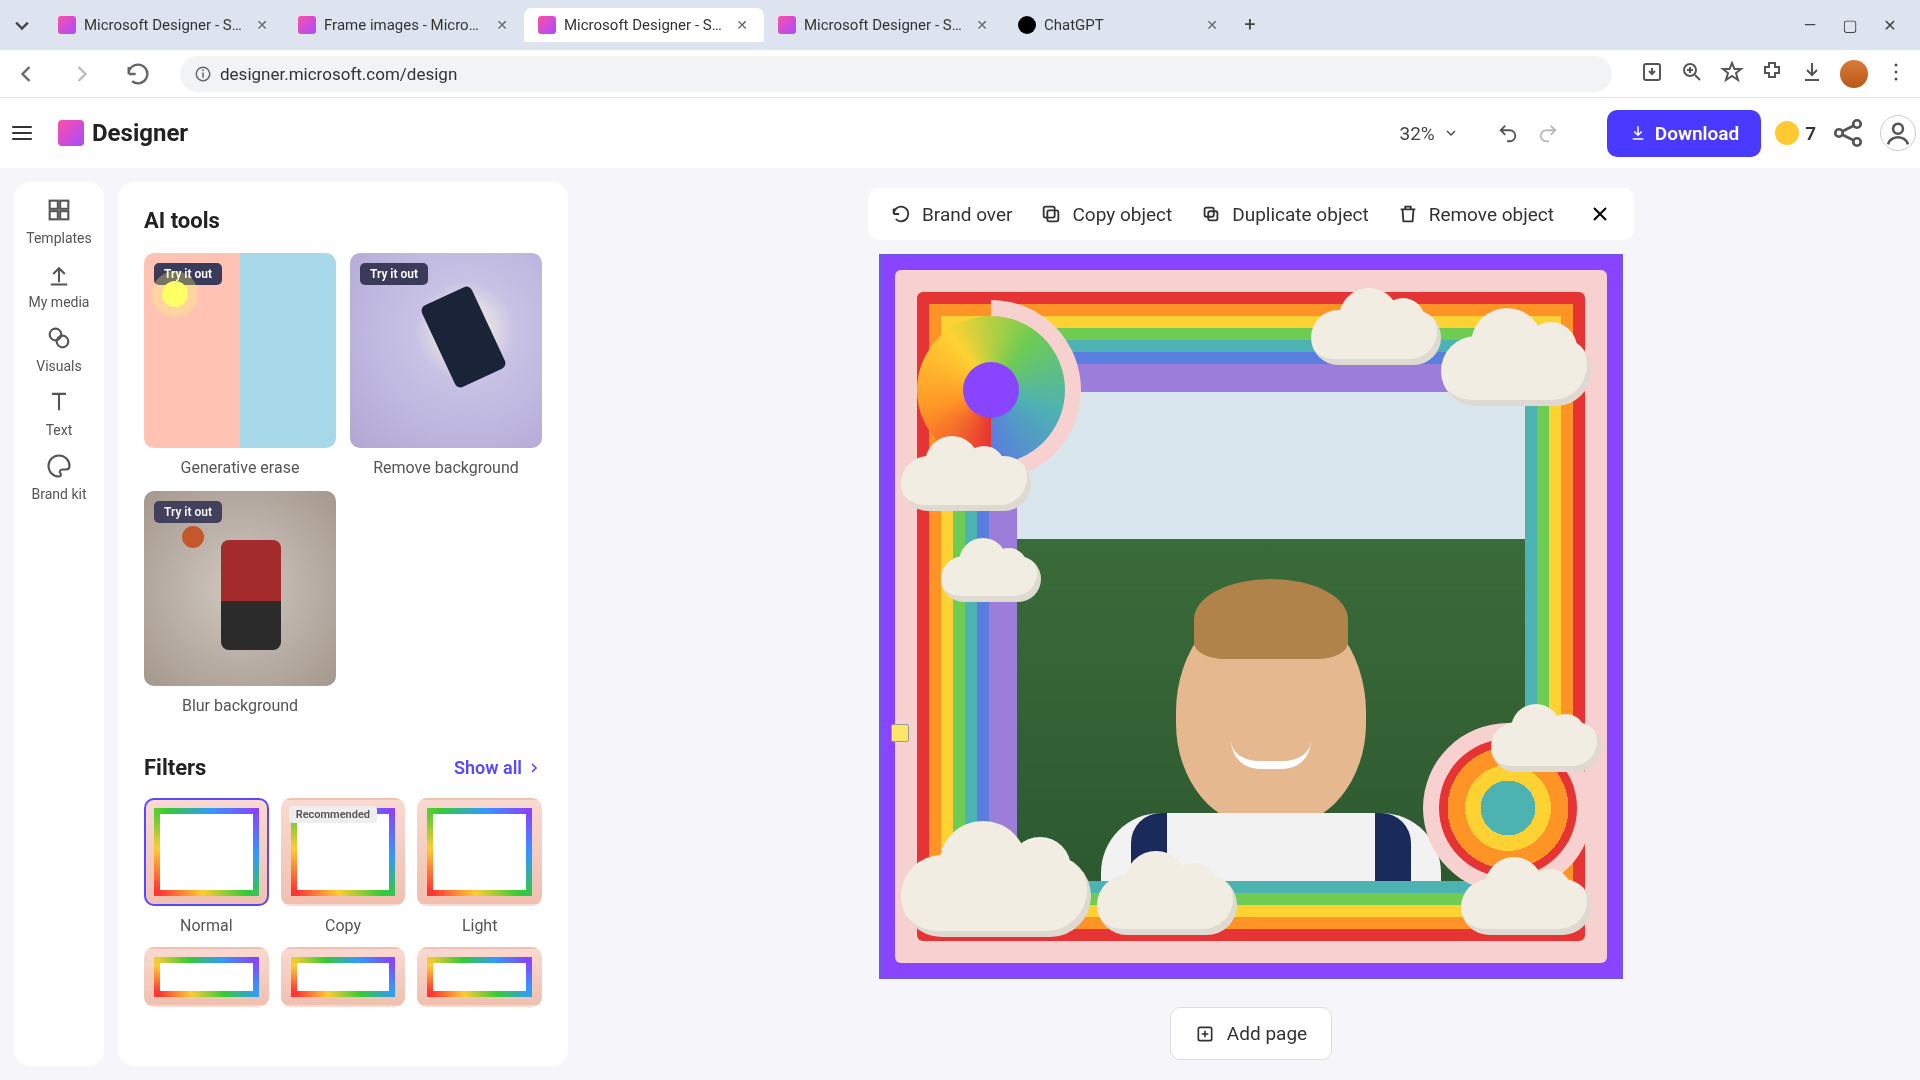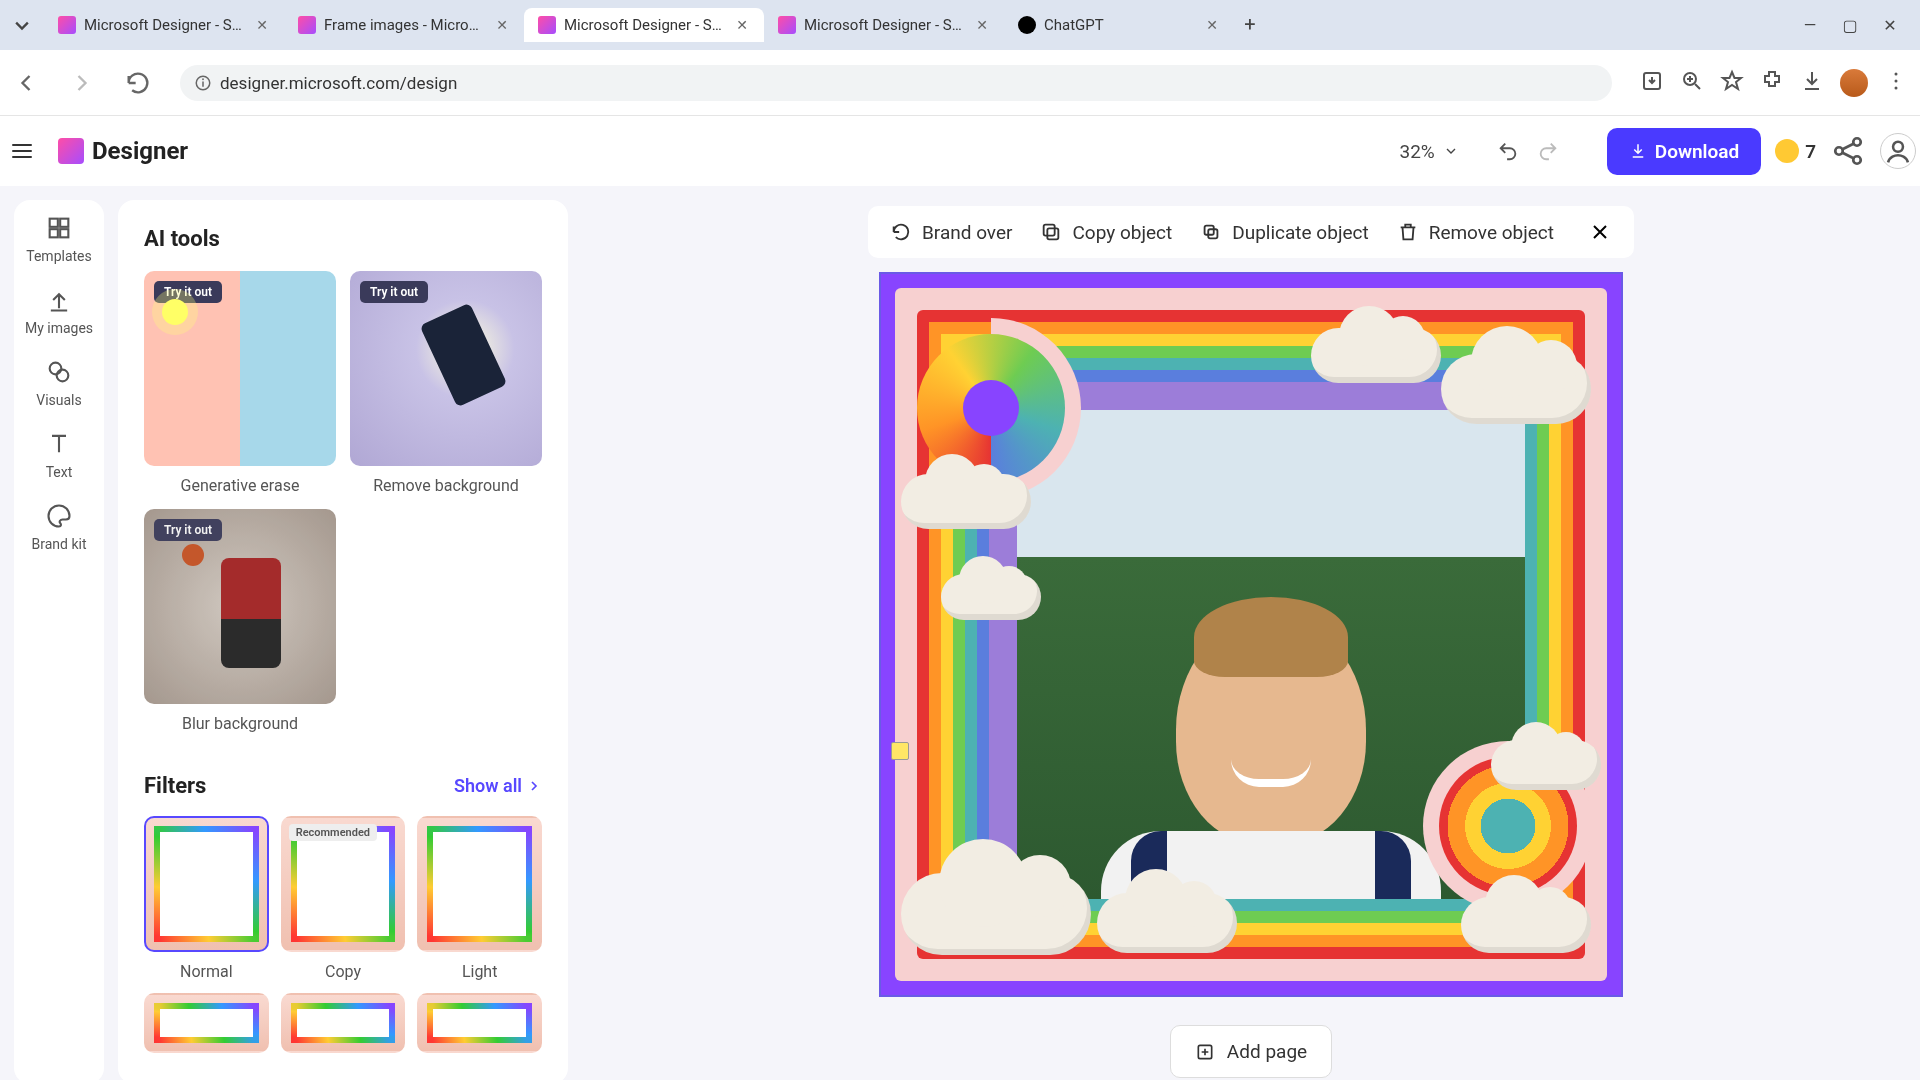"designer.microsoft.com/design" .addr-bar { height: 66px -> 48px }
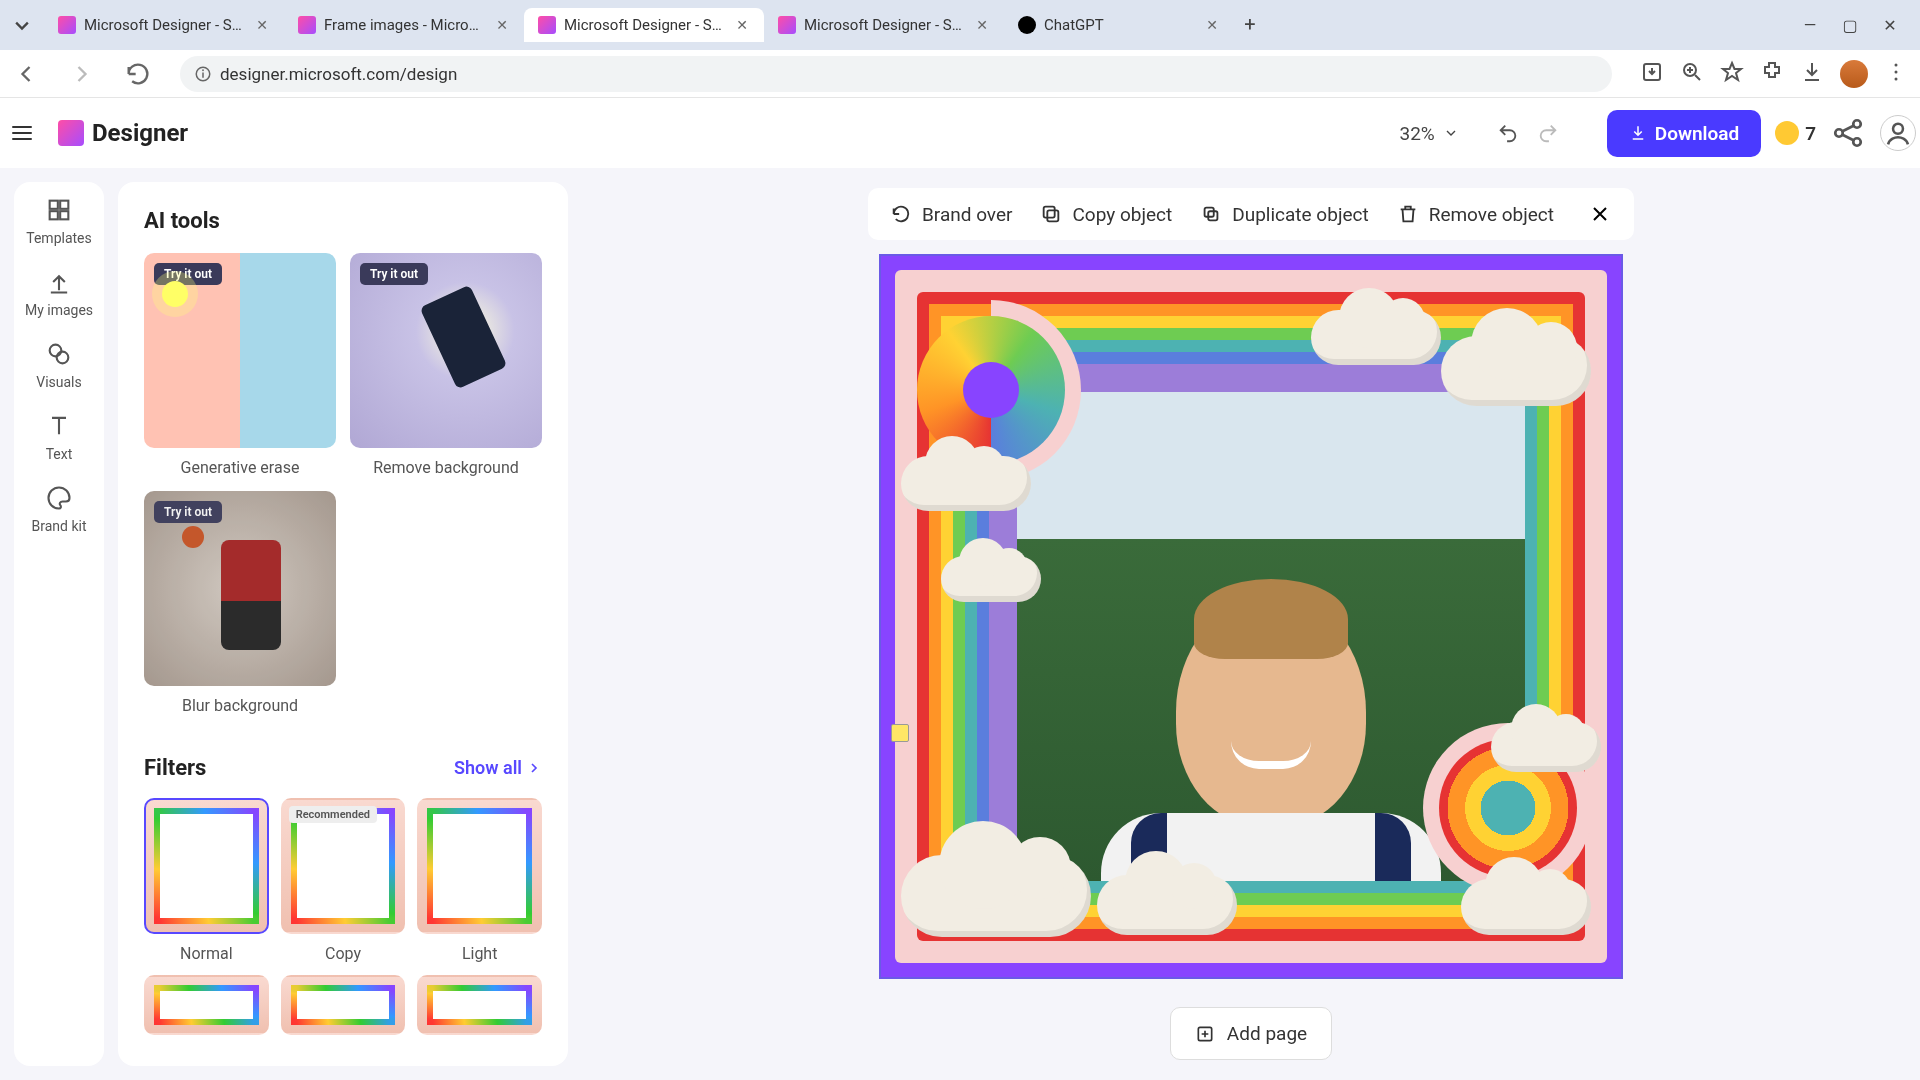"Templates" .side-rail { gap: 22px -> 14px }
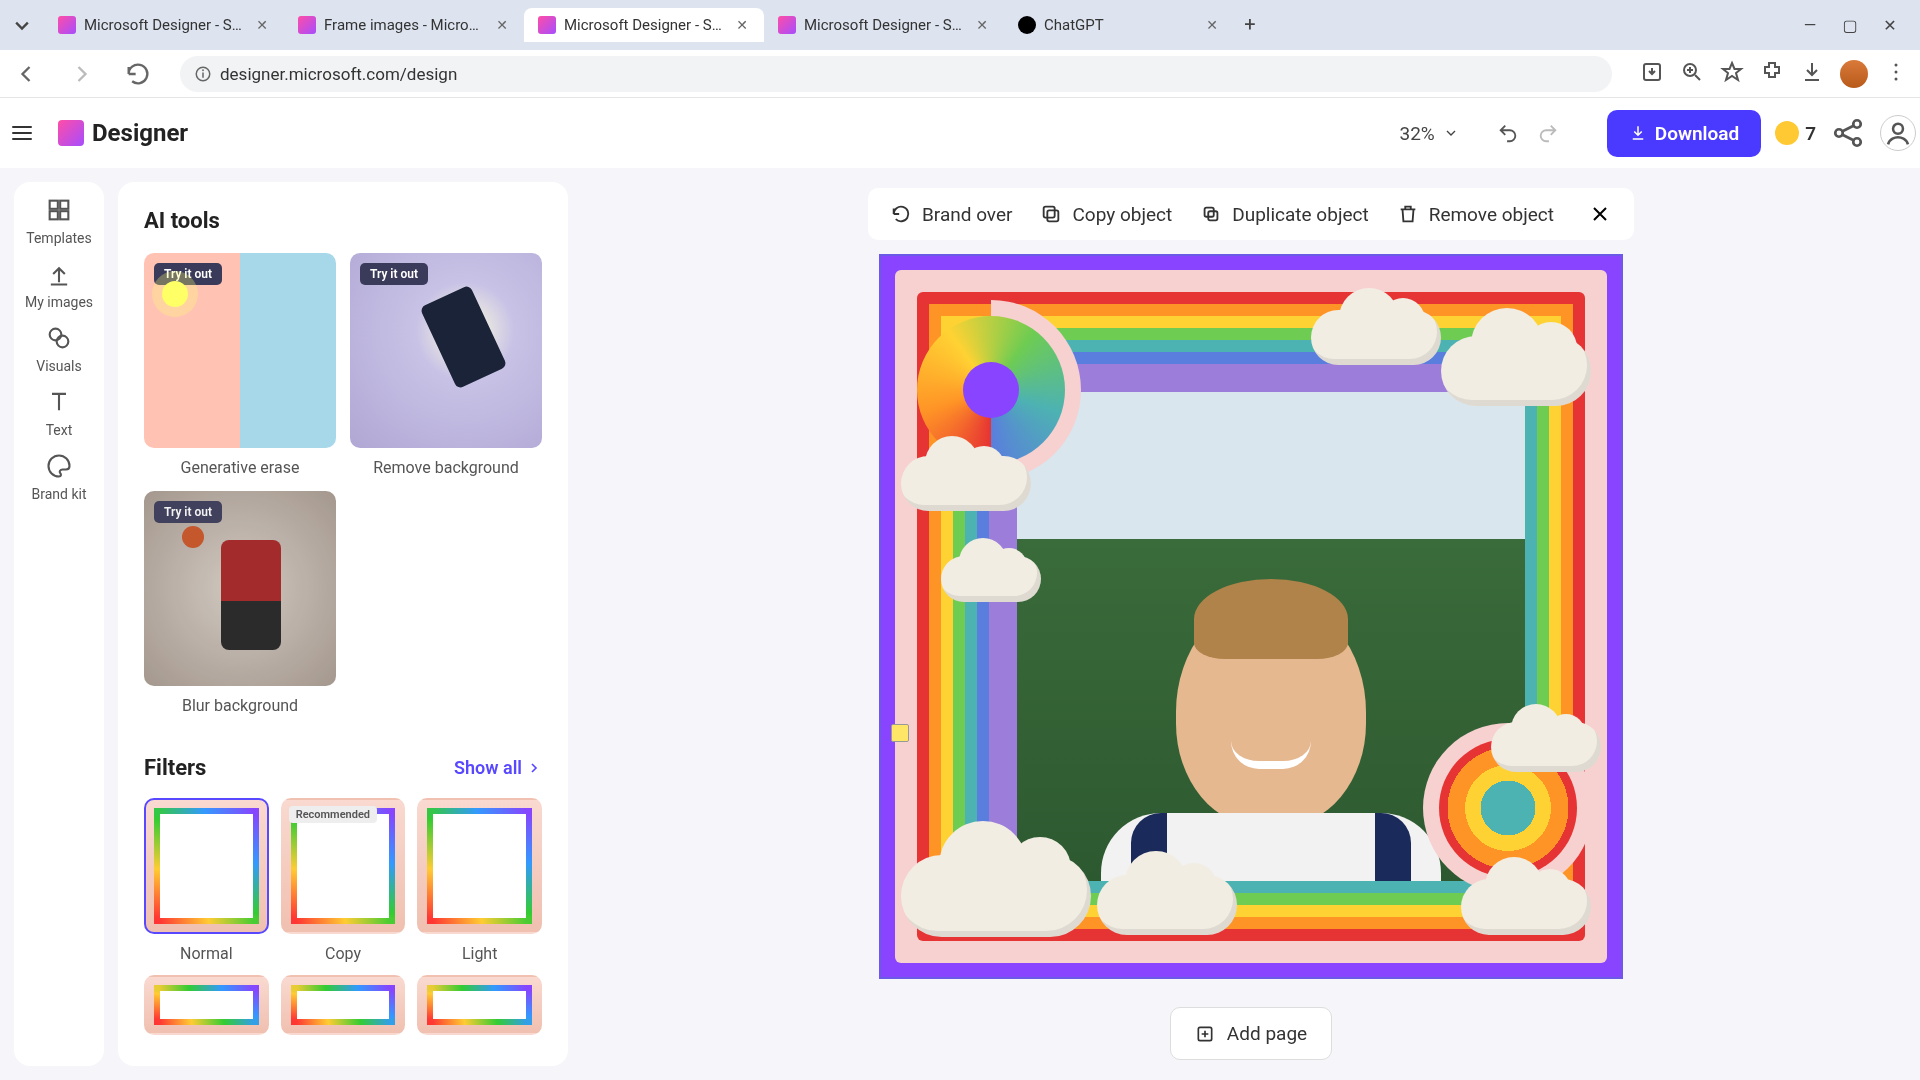"My images" span { text: images -> media }
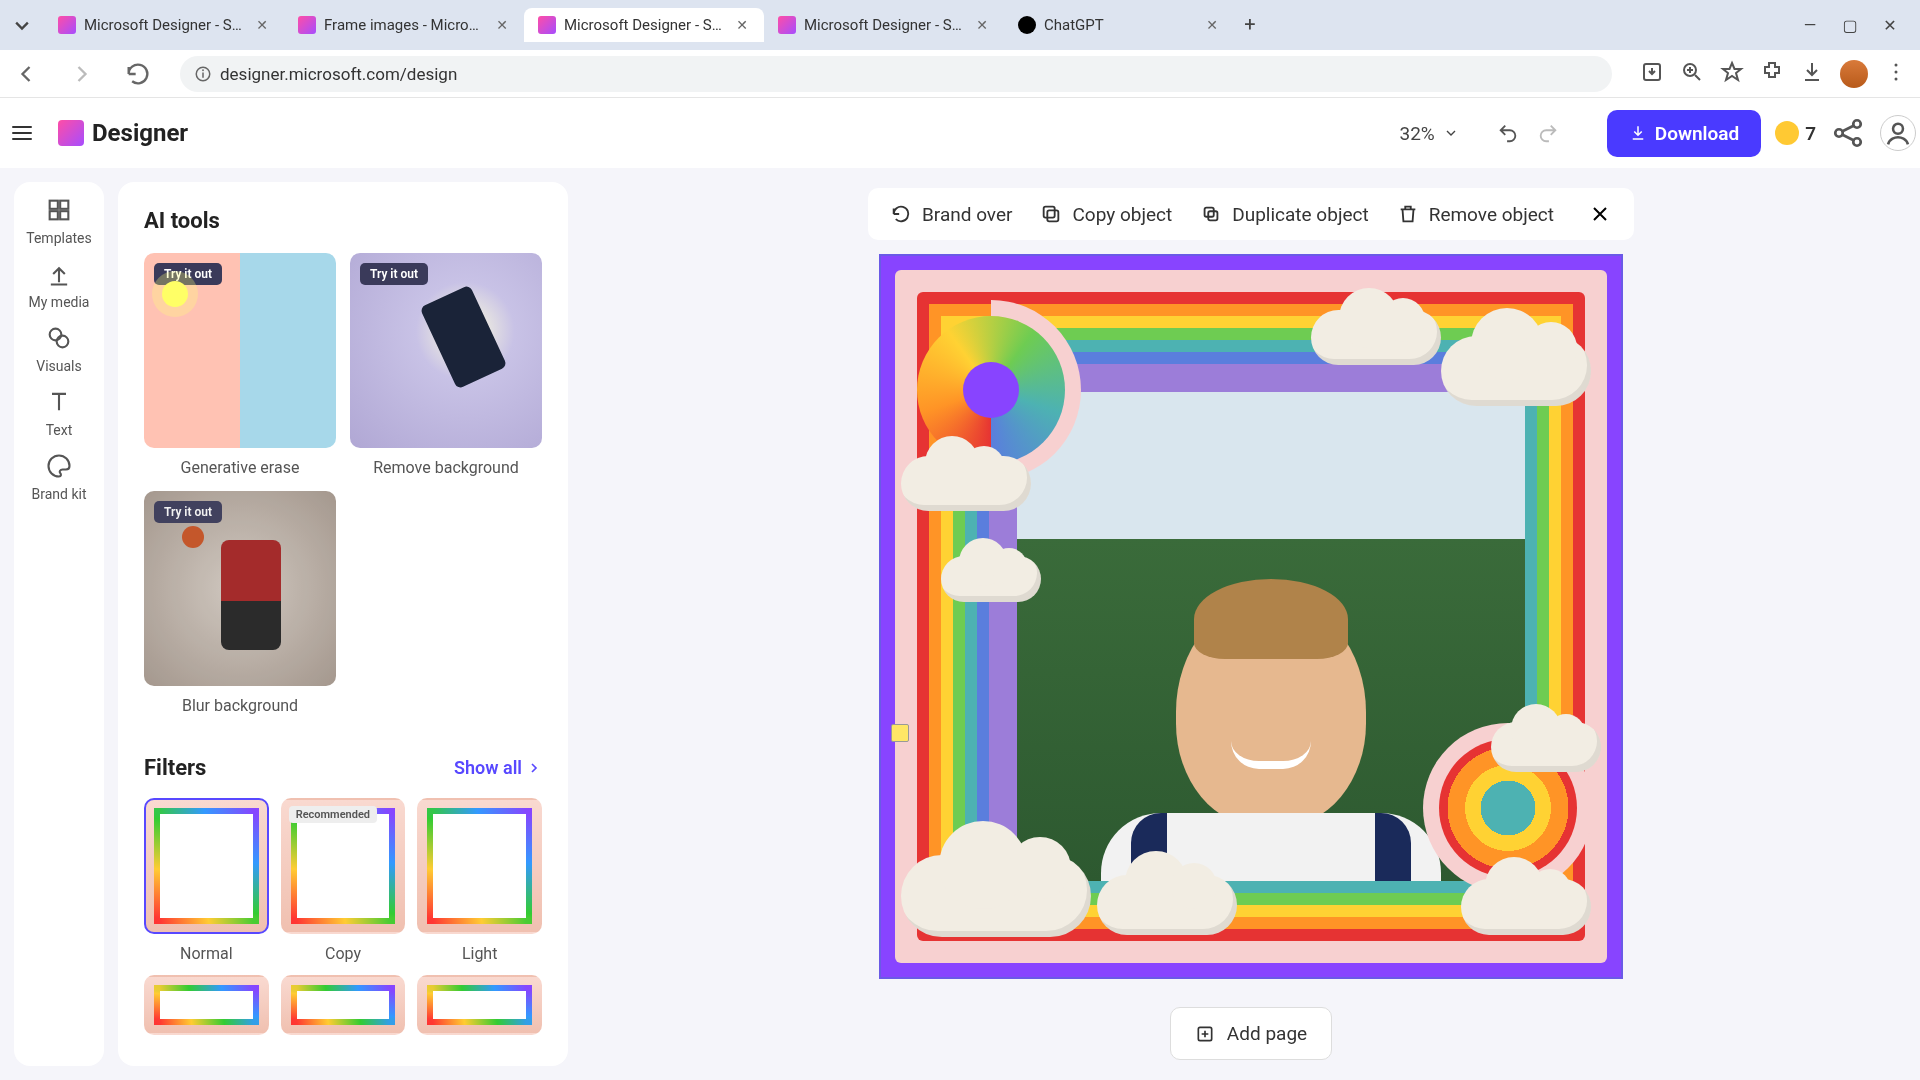"Recommended" .filter-thumb { height: 136px -> 108px }
